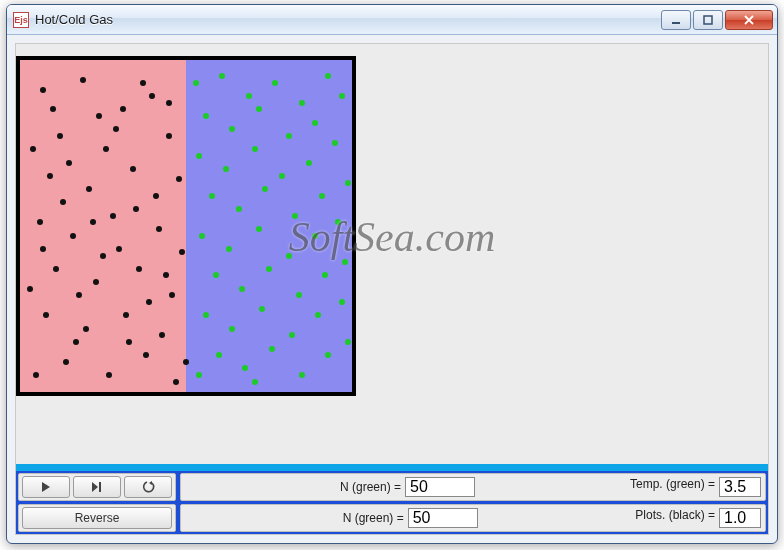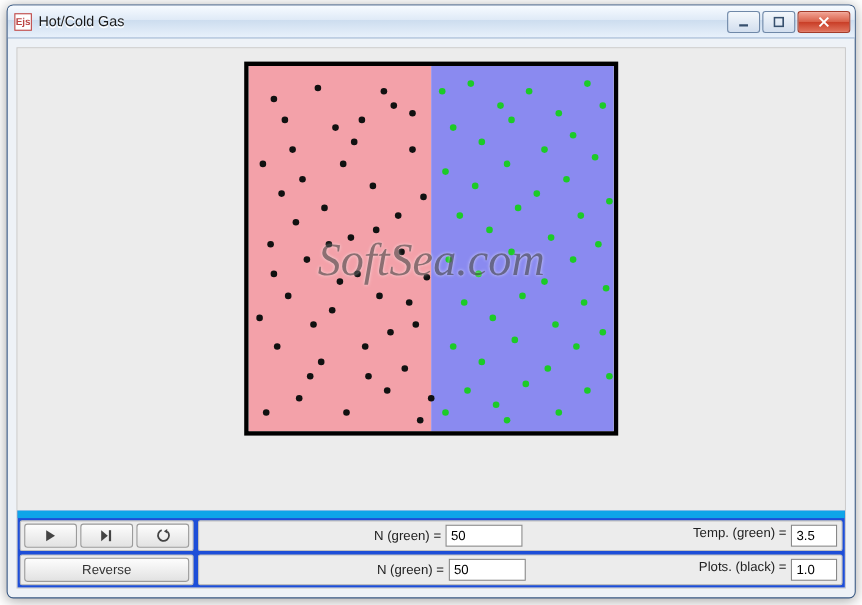"SoftSea.com" .sim-area { justify-content: center -> flex-start }
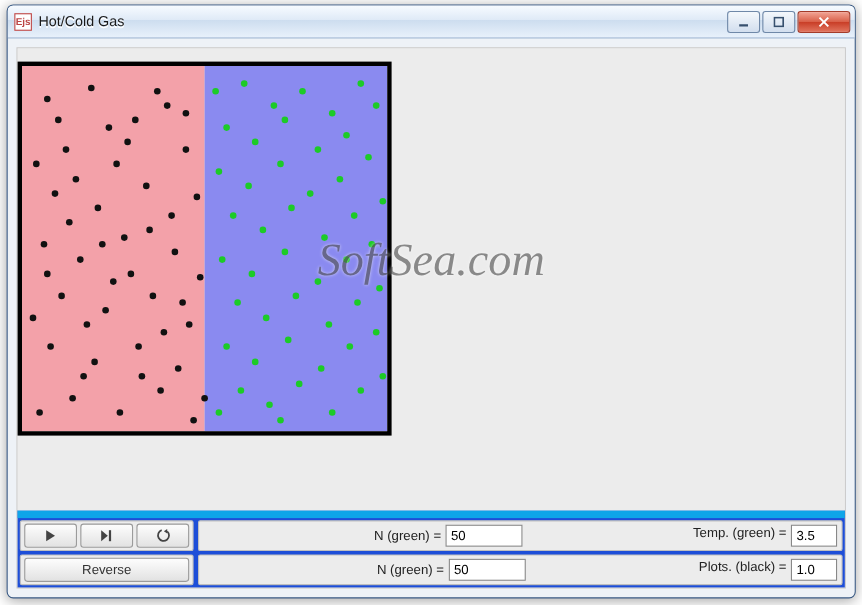"50" .valbox { font-size: 12px -> 16px }
